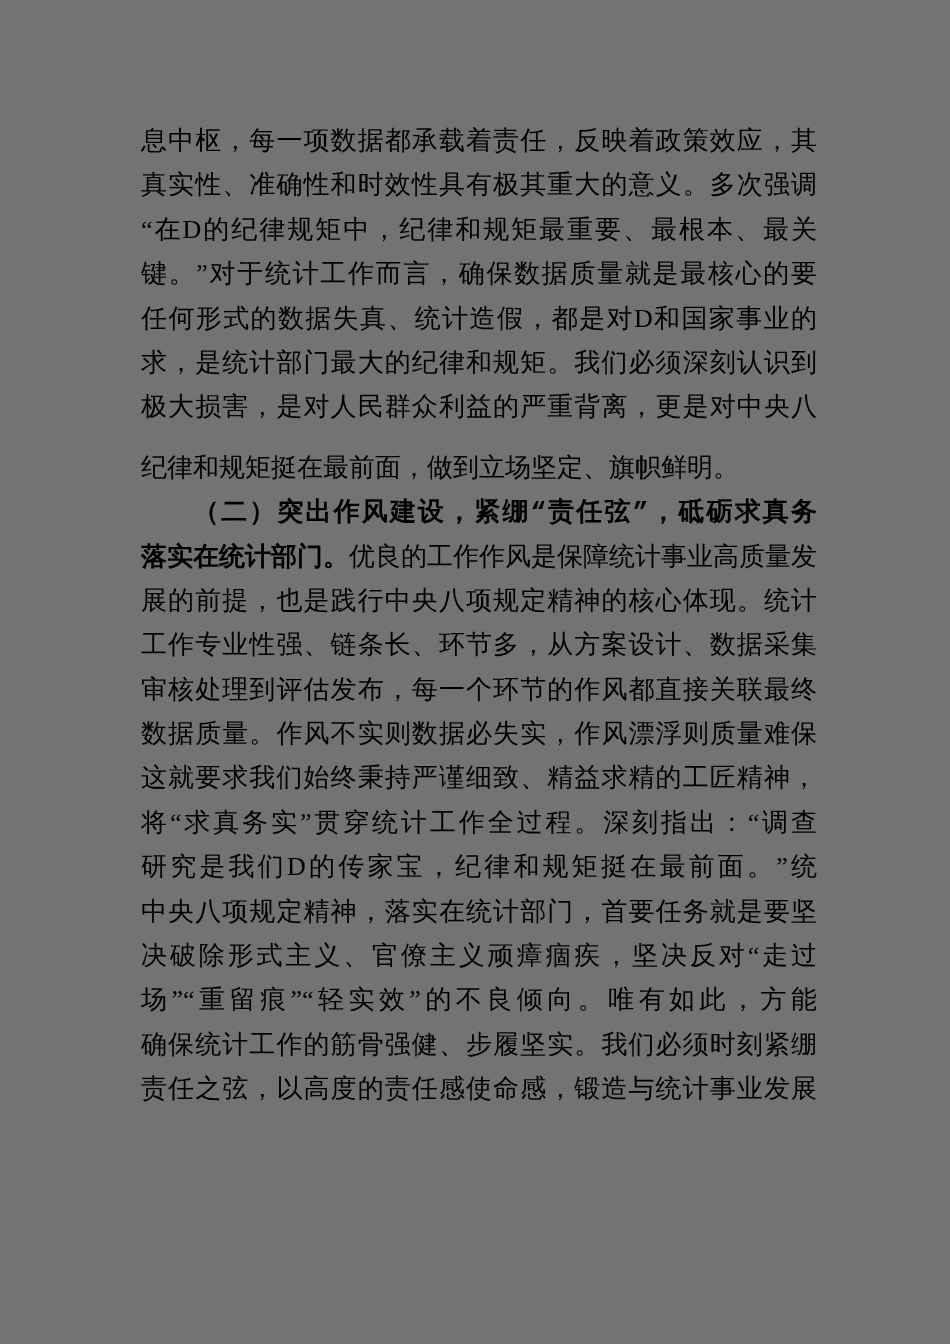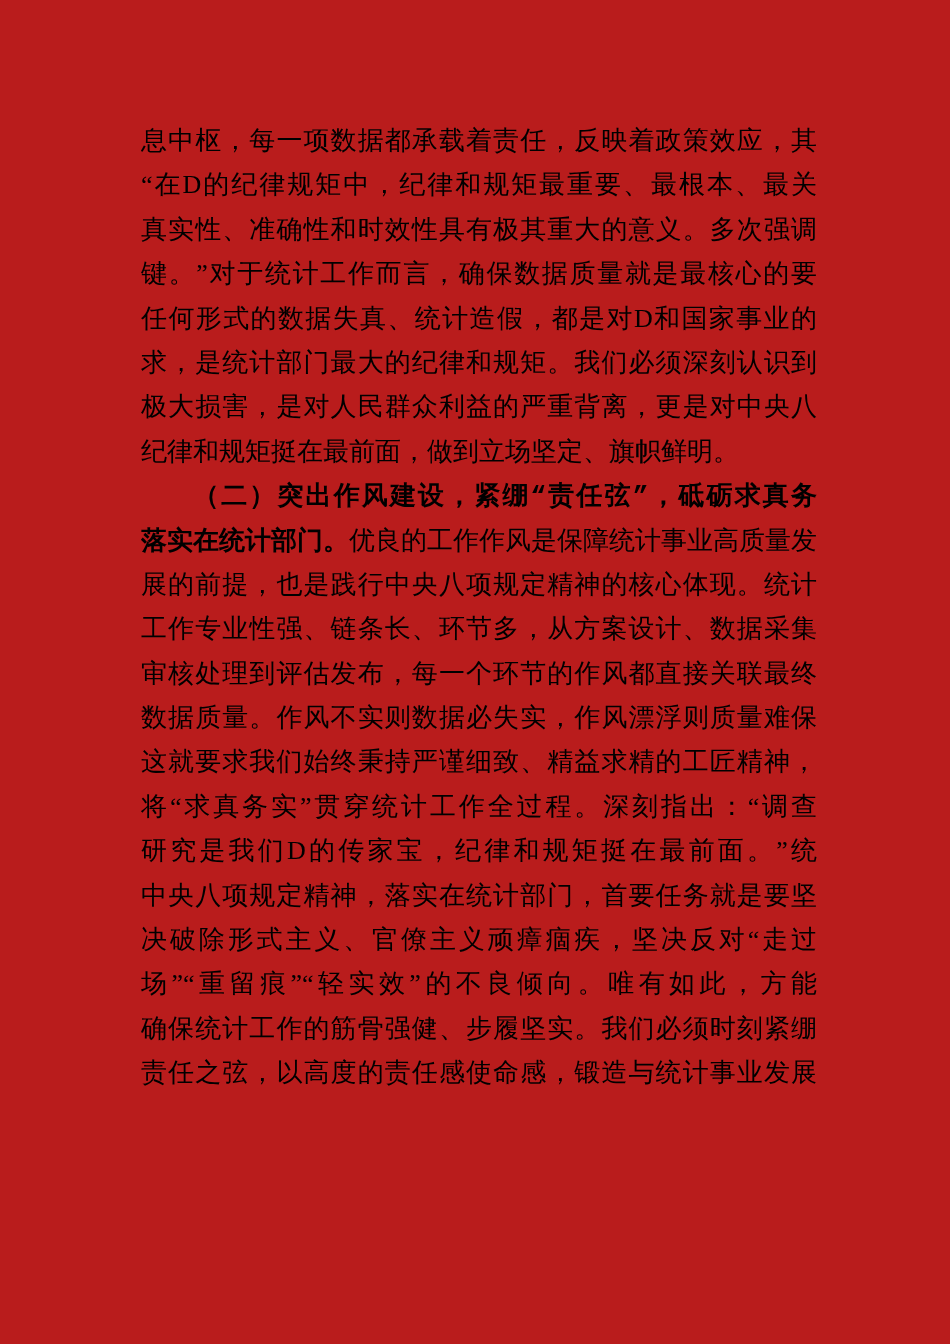"息中枢，每一项数据都承载着责任，反映着政策效应，其" .page { background: #b91c1c -> #737373 }
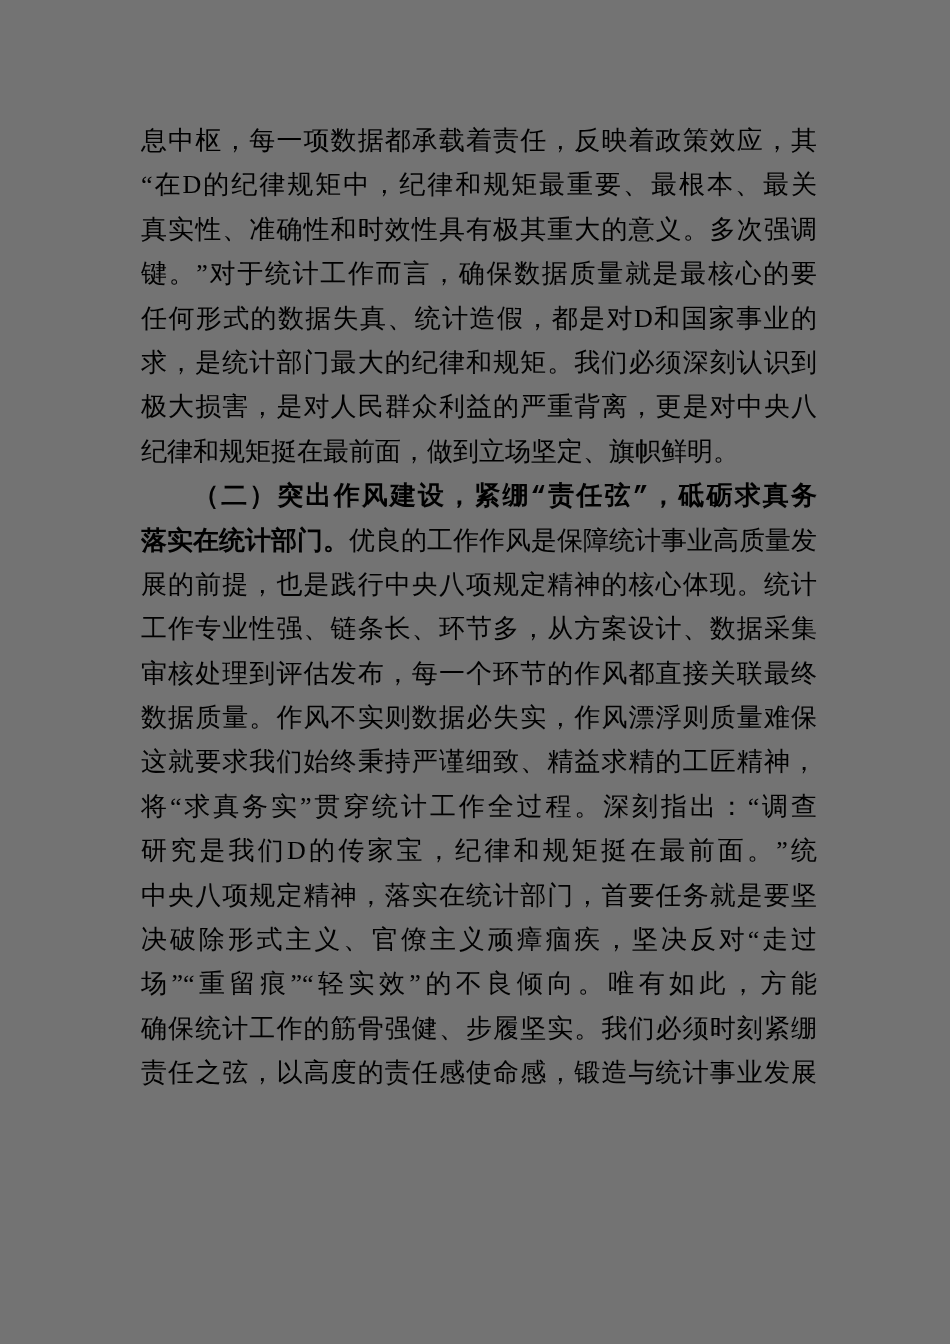"“在D的纪律规矩中，纪律和规矩最重要、最根本、最关" div.line { order: before "真实性、准确性和时效性具有极其重大的意义。多次强调" -> after "真实性、准确性和时效性具有极其重大的意义。多次强调" }
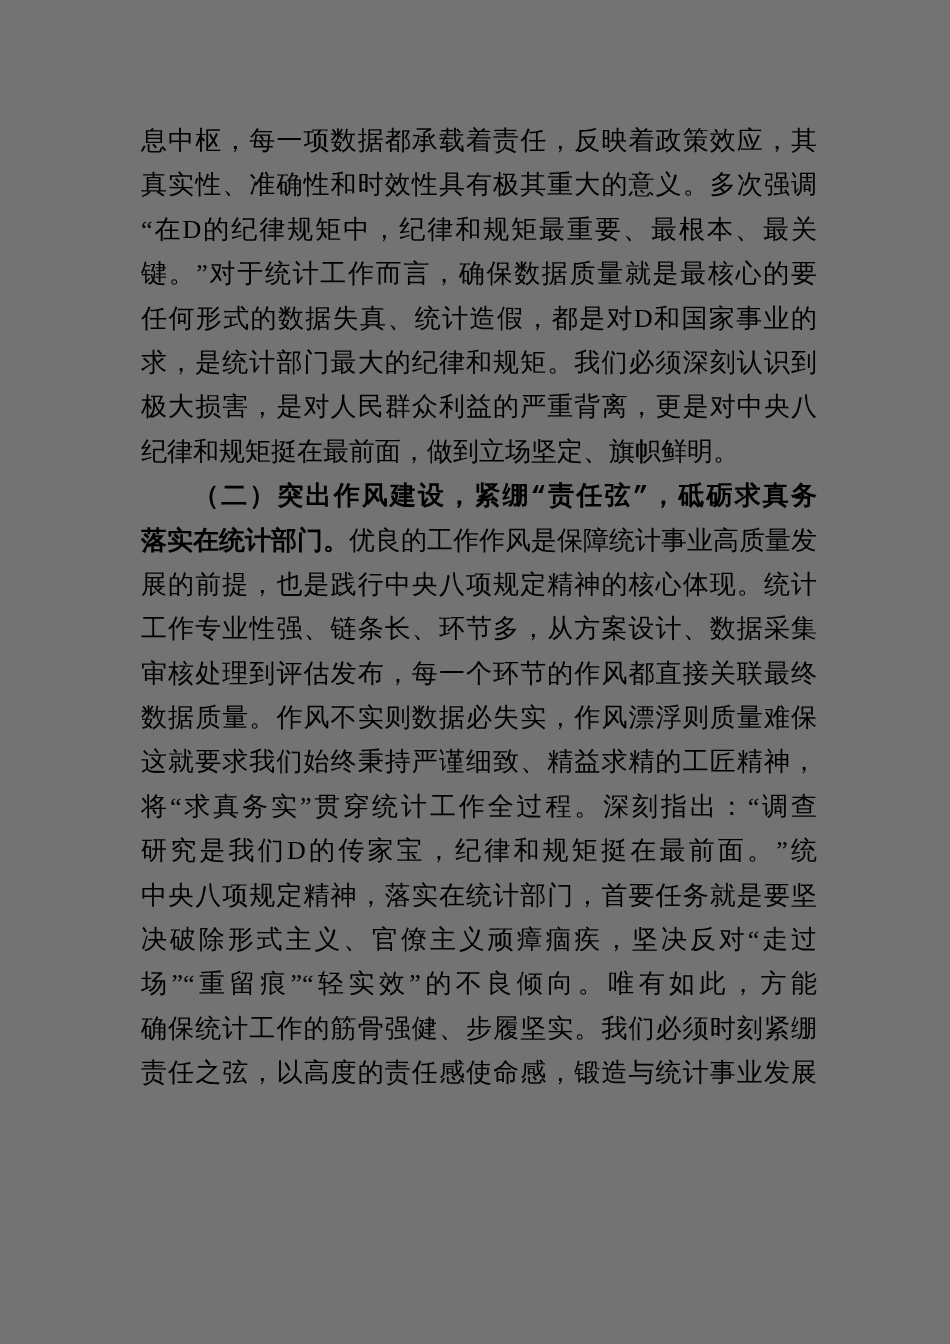"纪律和规矩挺在最前面，做到立场坚定、旗帜鲜明。" .line.para-end { margin-top: none -> 16px }
